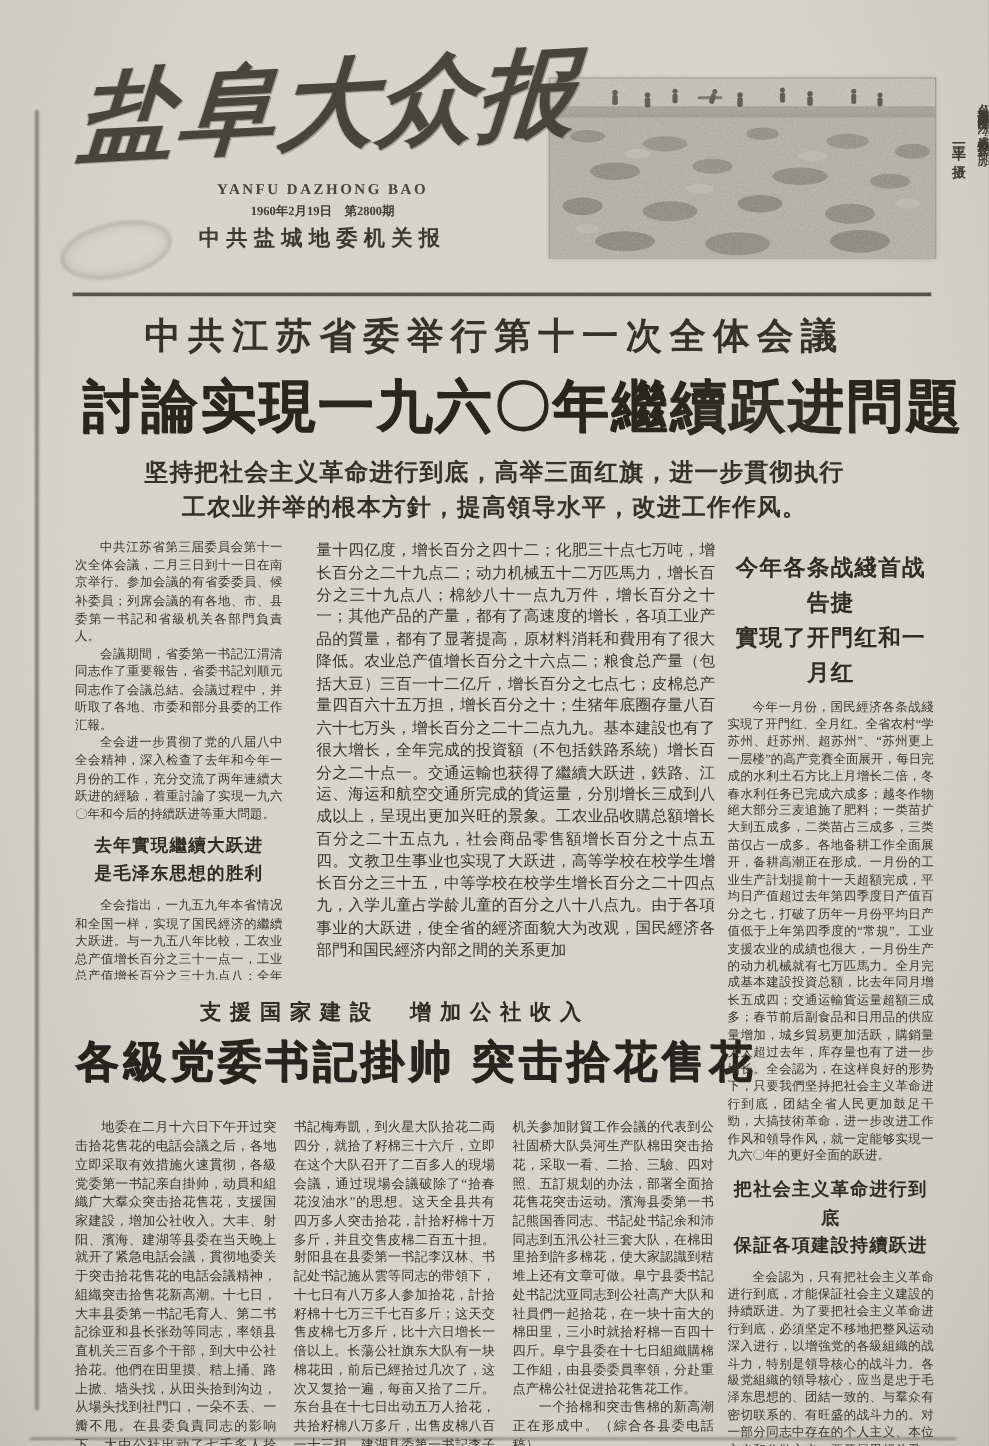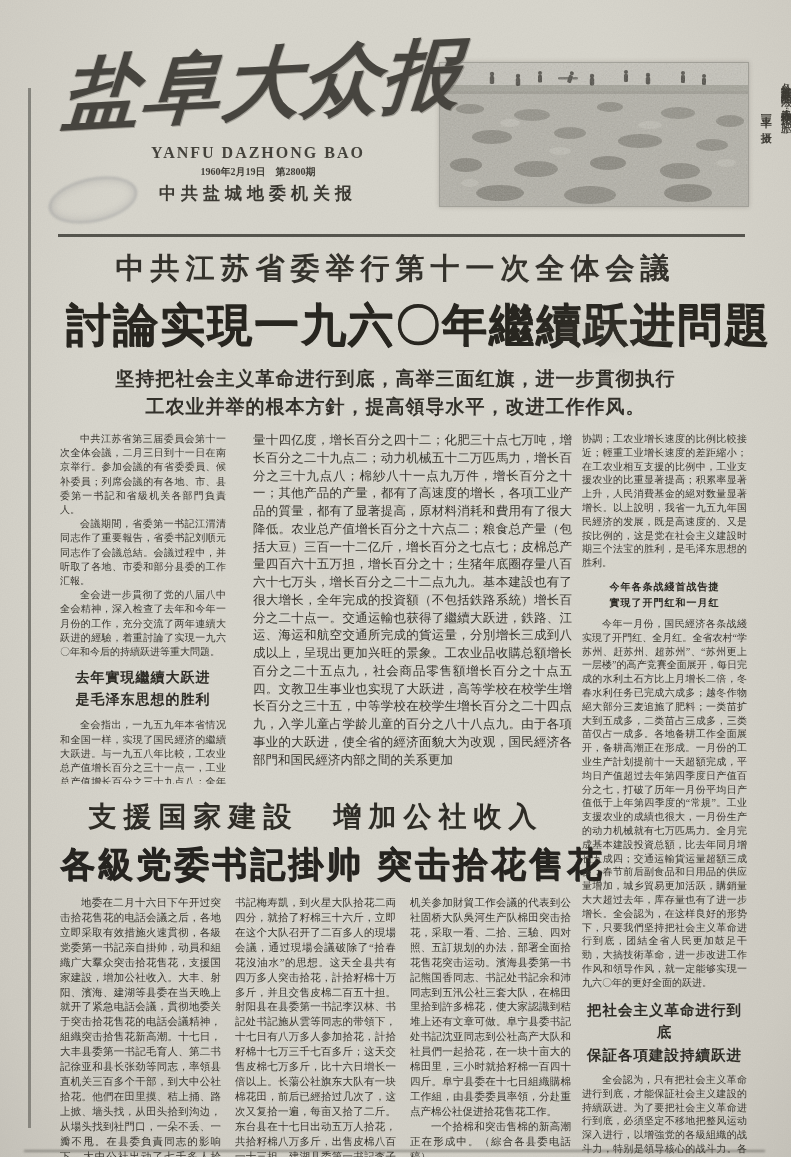"YANFU DAZHONG BAO" .romanized { font-size: 16px -> 12px }
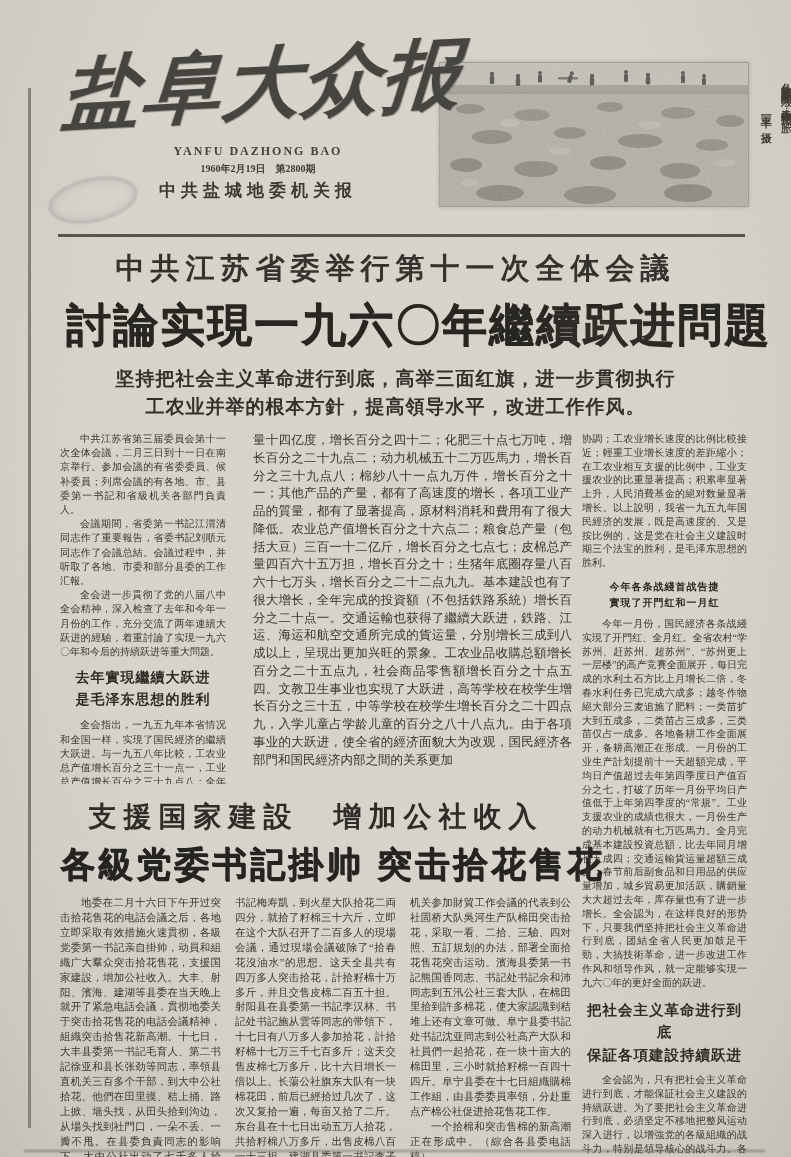"协調；工农业增长速度的比例比較接近；輕重工业增长速度的差距縮小；在工农业相互支援" p.cont { html: <p>协調；工农业增长速度的比例比較接近；輕重工业增长速度的差距縮小；在工农业相互支援的比例中，工业支援农业的比重显著提高；积累率显著上升，人民消費基金的絕对数量显著增长。以上說明，我省一九五九年国民經济的发展，既是高速度的、又是按比例的，这是党在社会主义建設时期三个法宝的胜利，是毛泽东思想的胜利。</p> -> none }
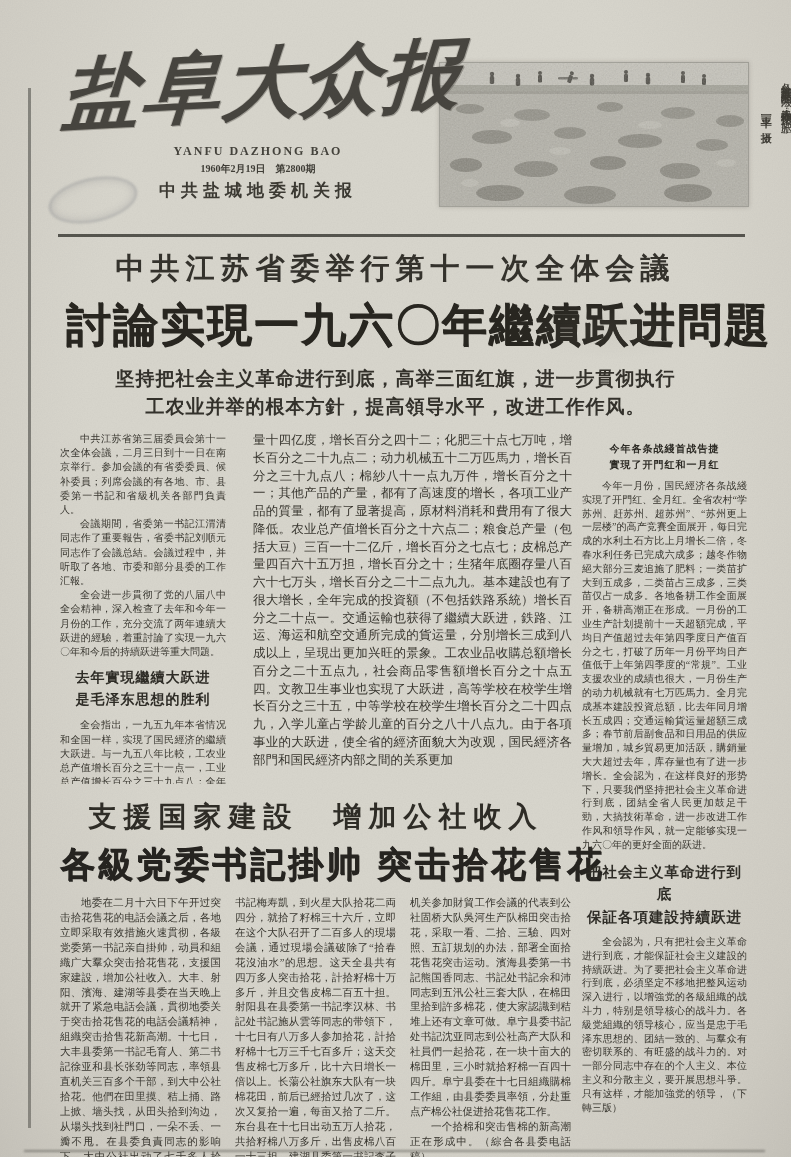"今年各条战綫首战告捷" .right-col .col-subhead { font-size: 10px -> 18px }
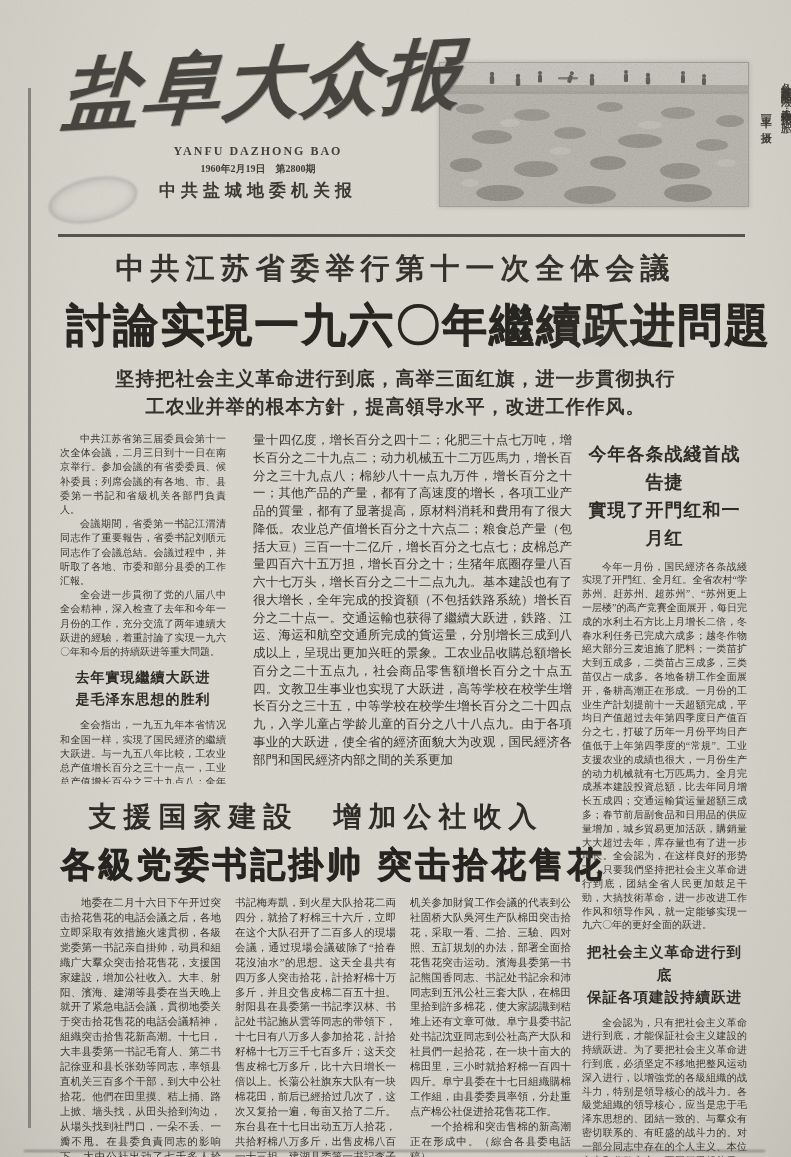"支援国家建設 增加公社收入" .banner-l1 { font-size: 28px -> 17px }
